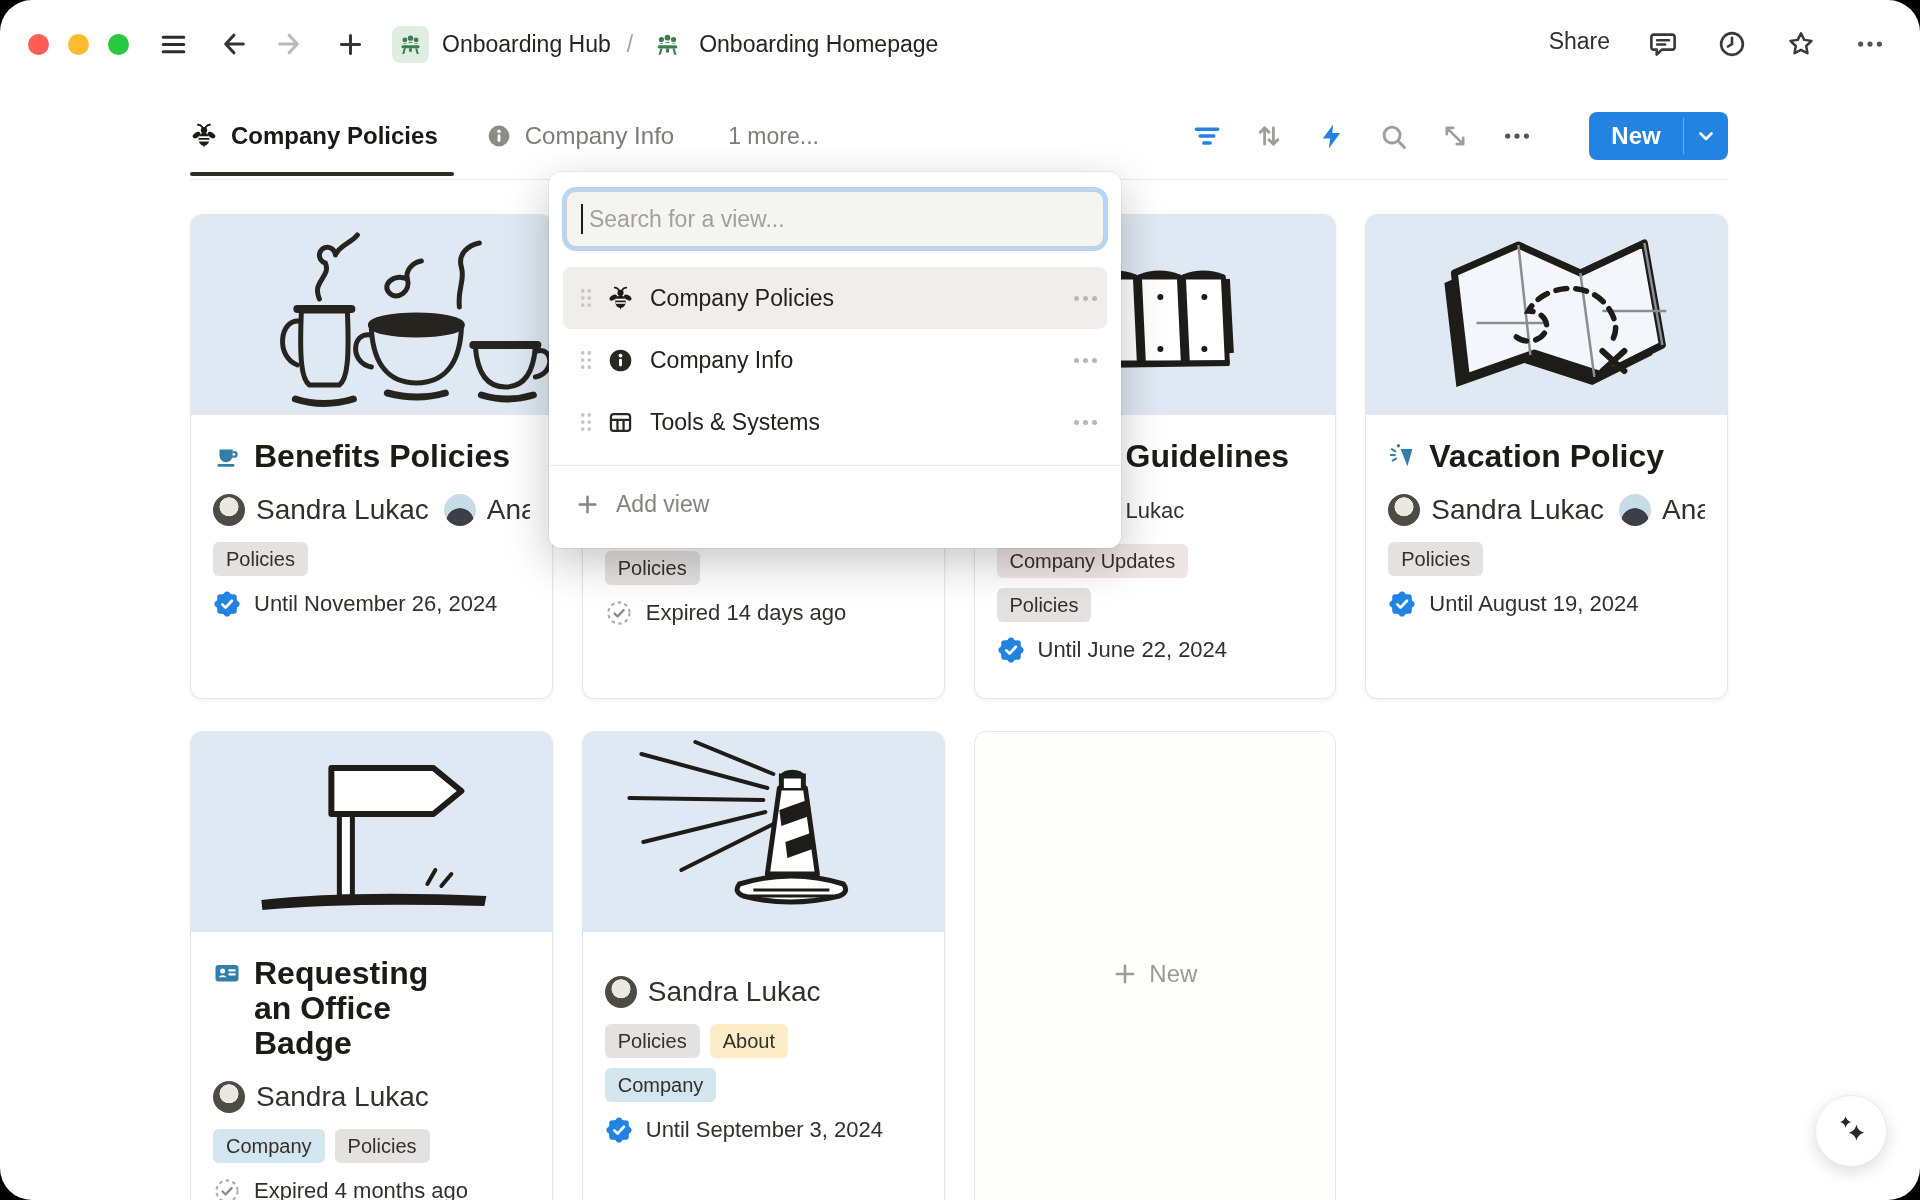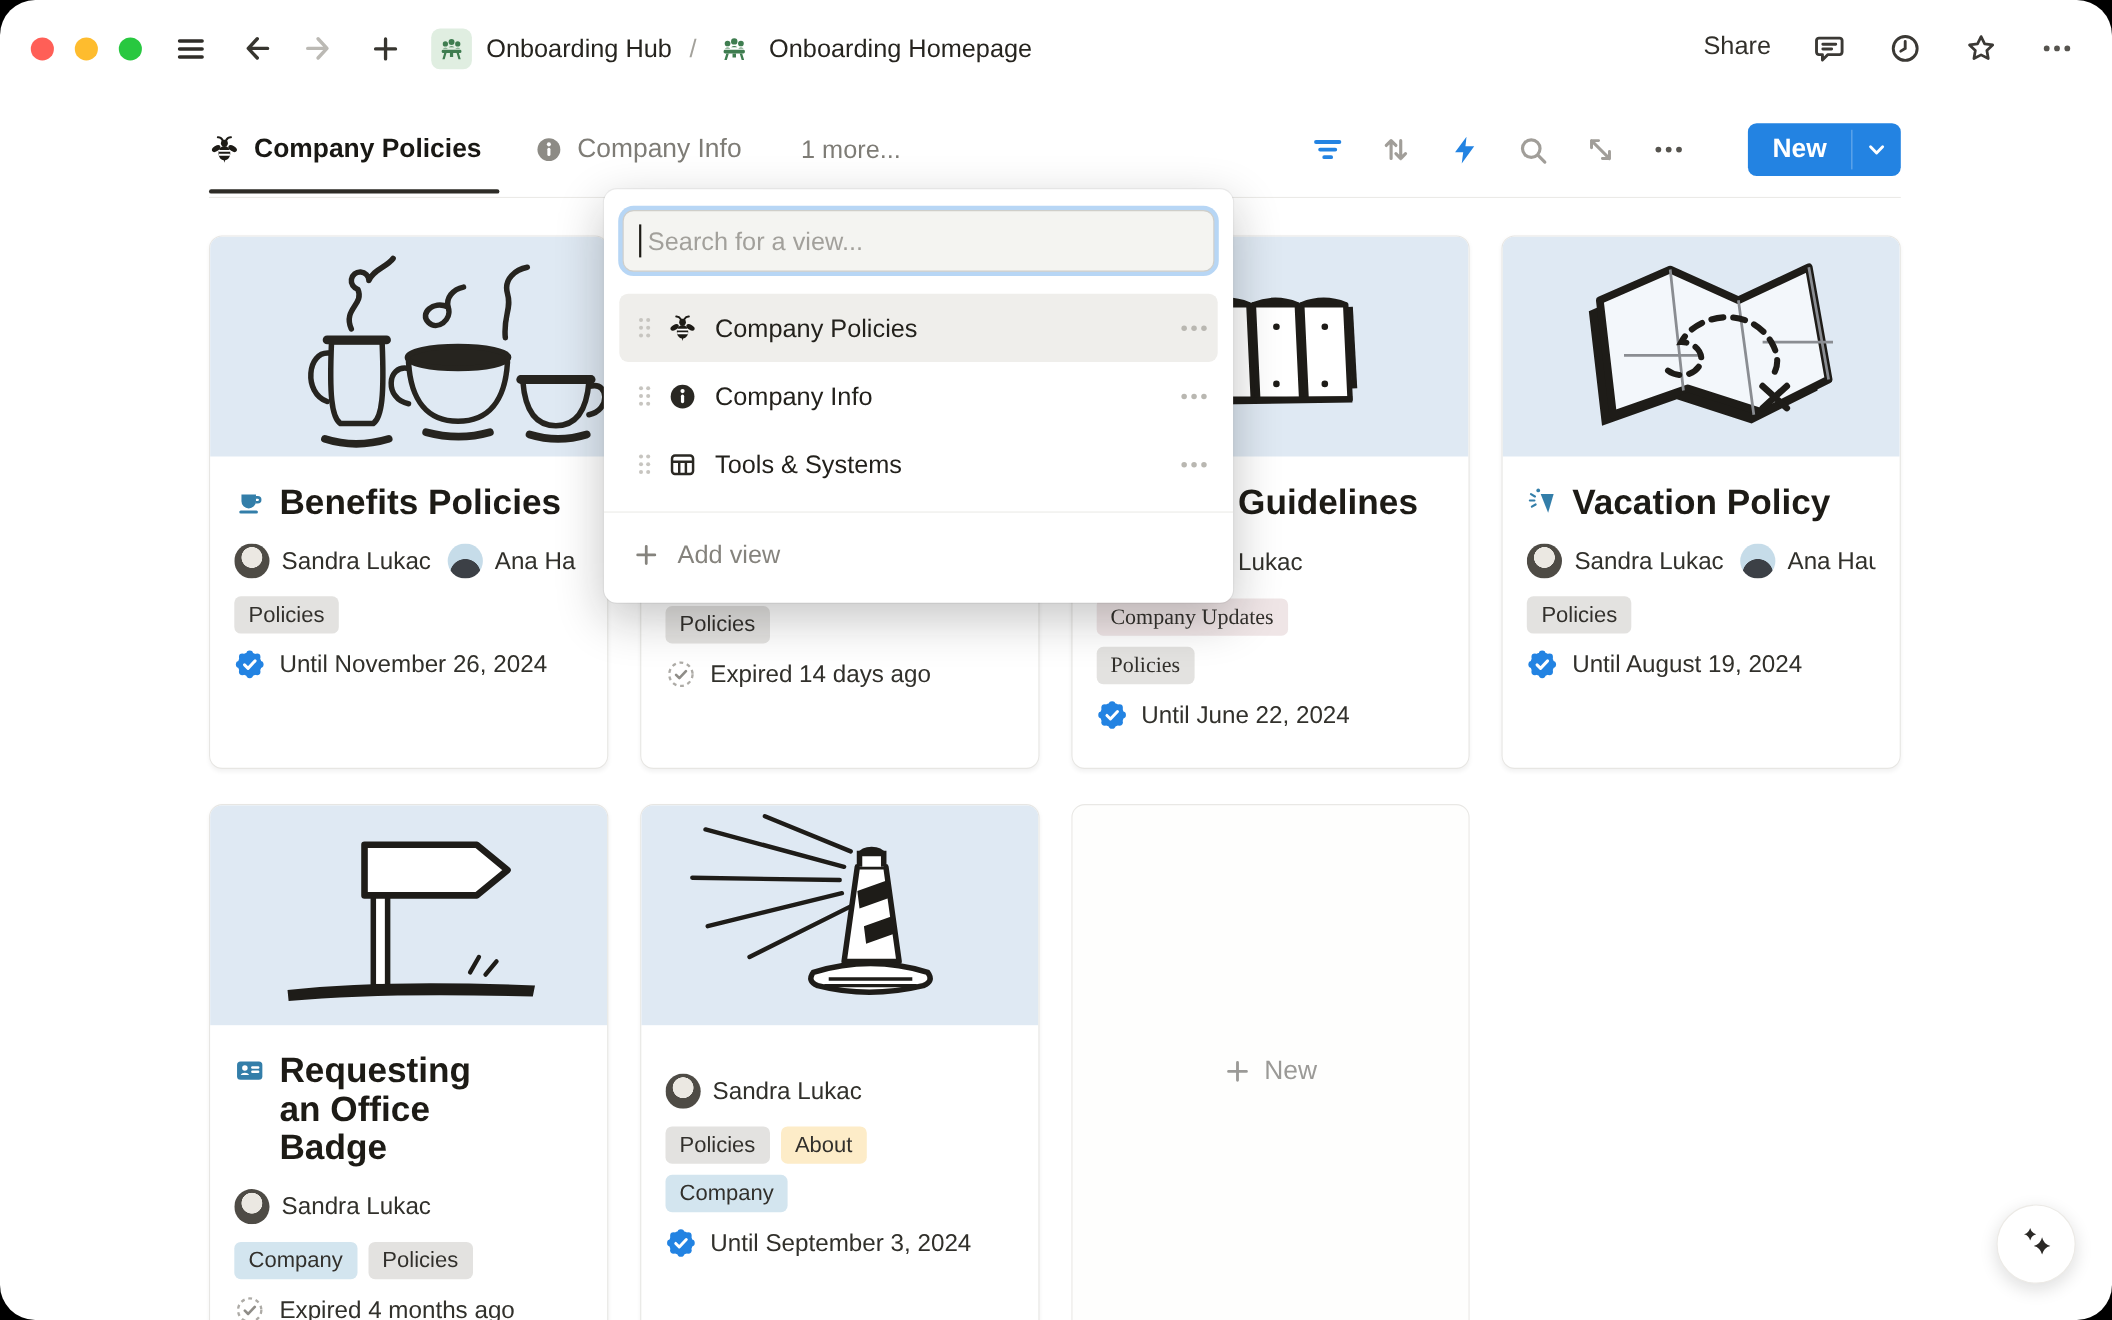"Sandra Lukac" .people { font-size: 22px -> 28px }
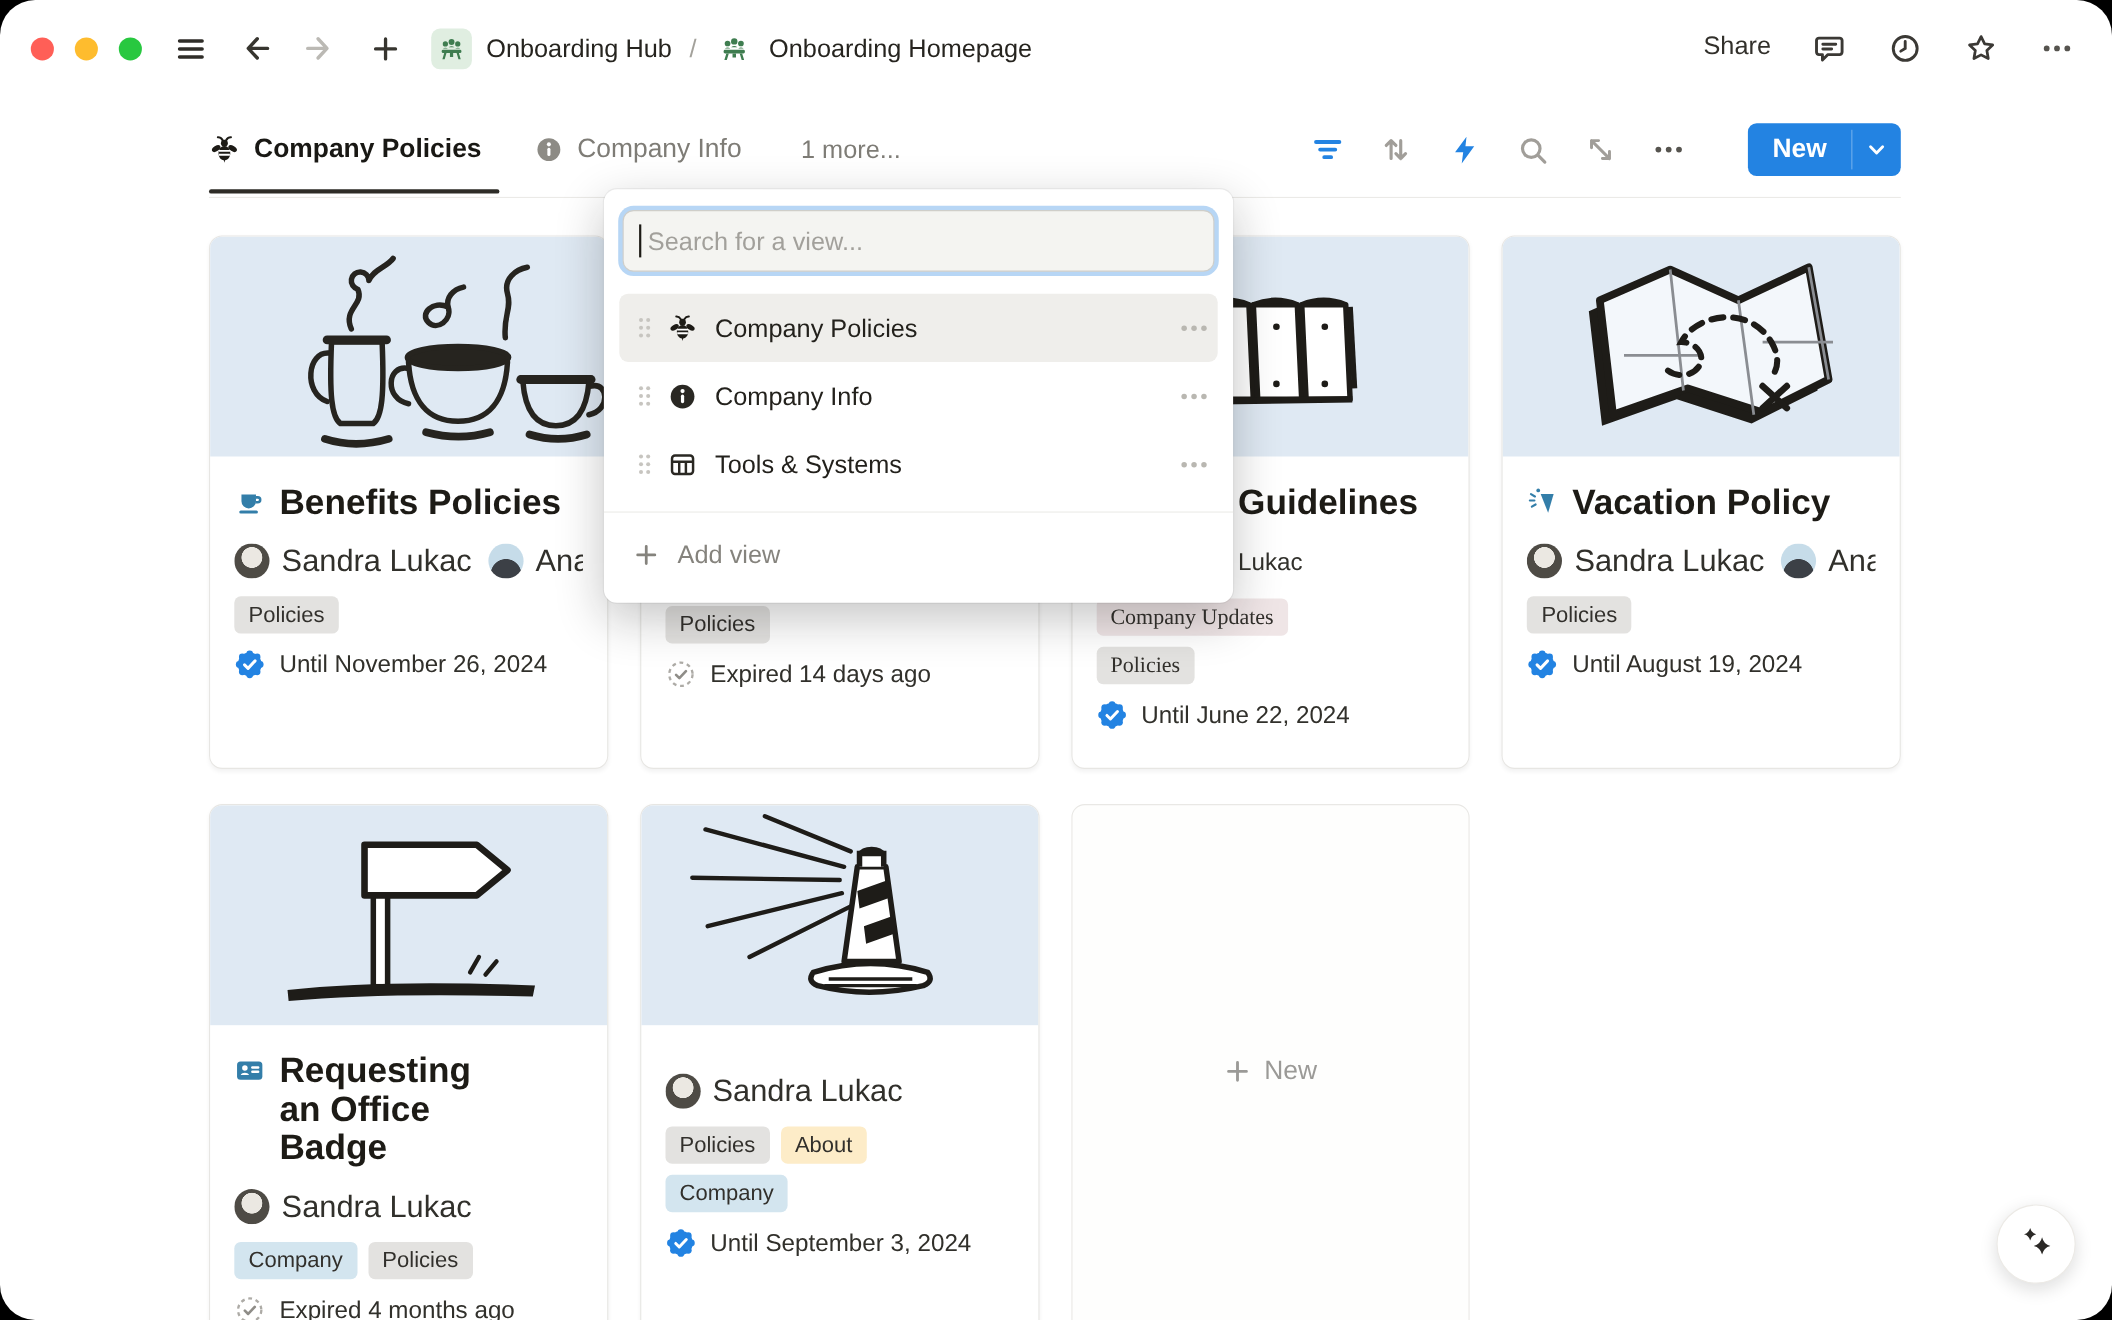"Company Updates" .chips.stack { font-family: Liberation Serif, serif -> none }
